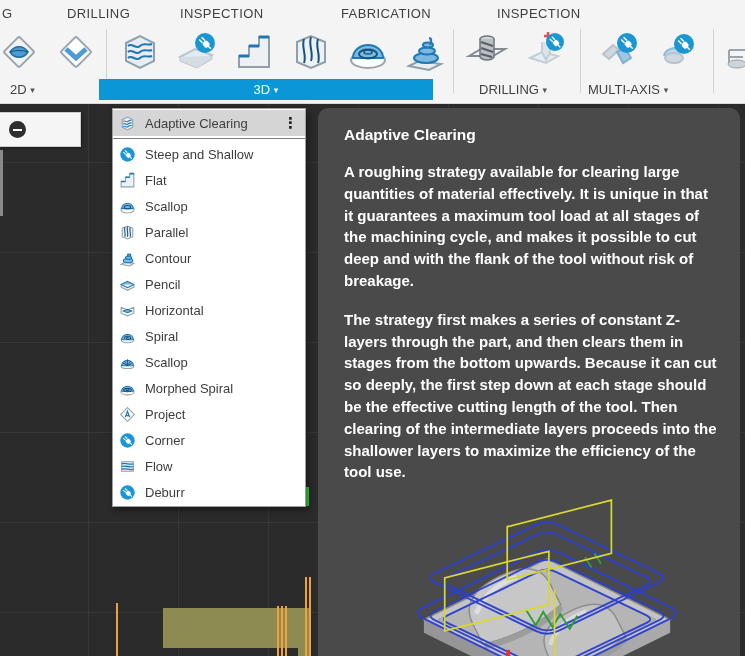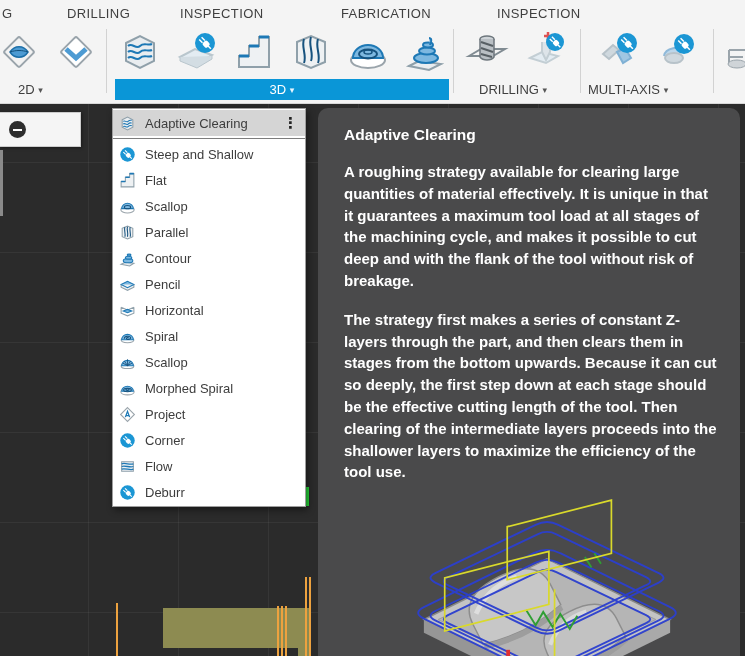"2D ▾" span.glabel { left: 18px -> 10px }
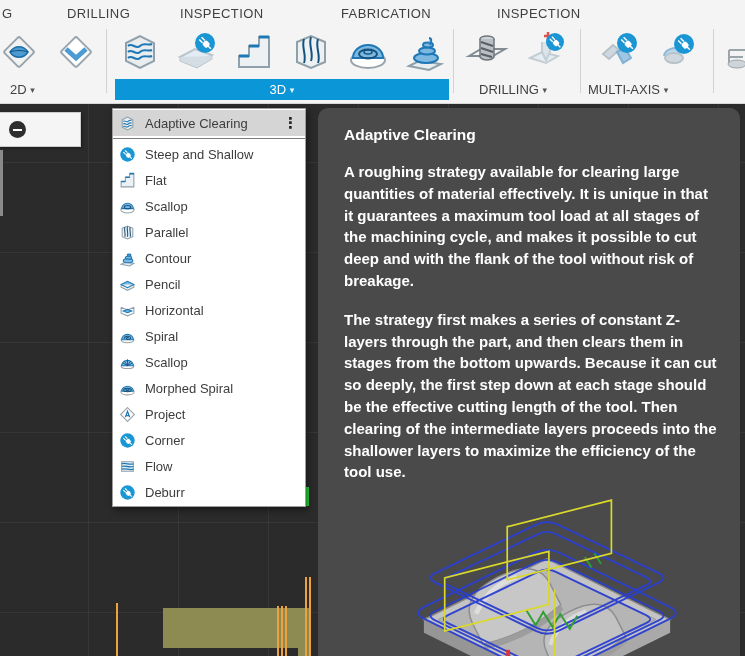"3D ▾" .bar3d { left: 115px -> 99px }
